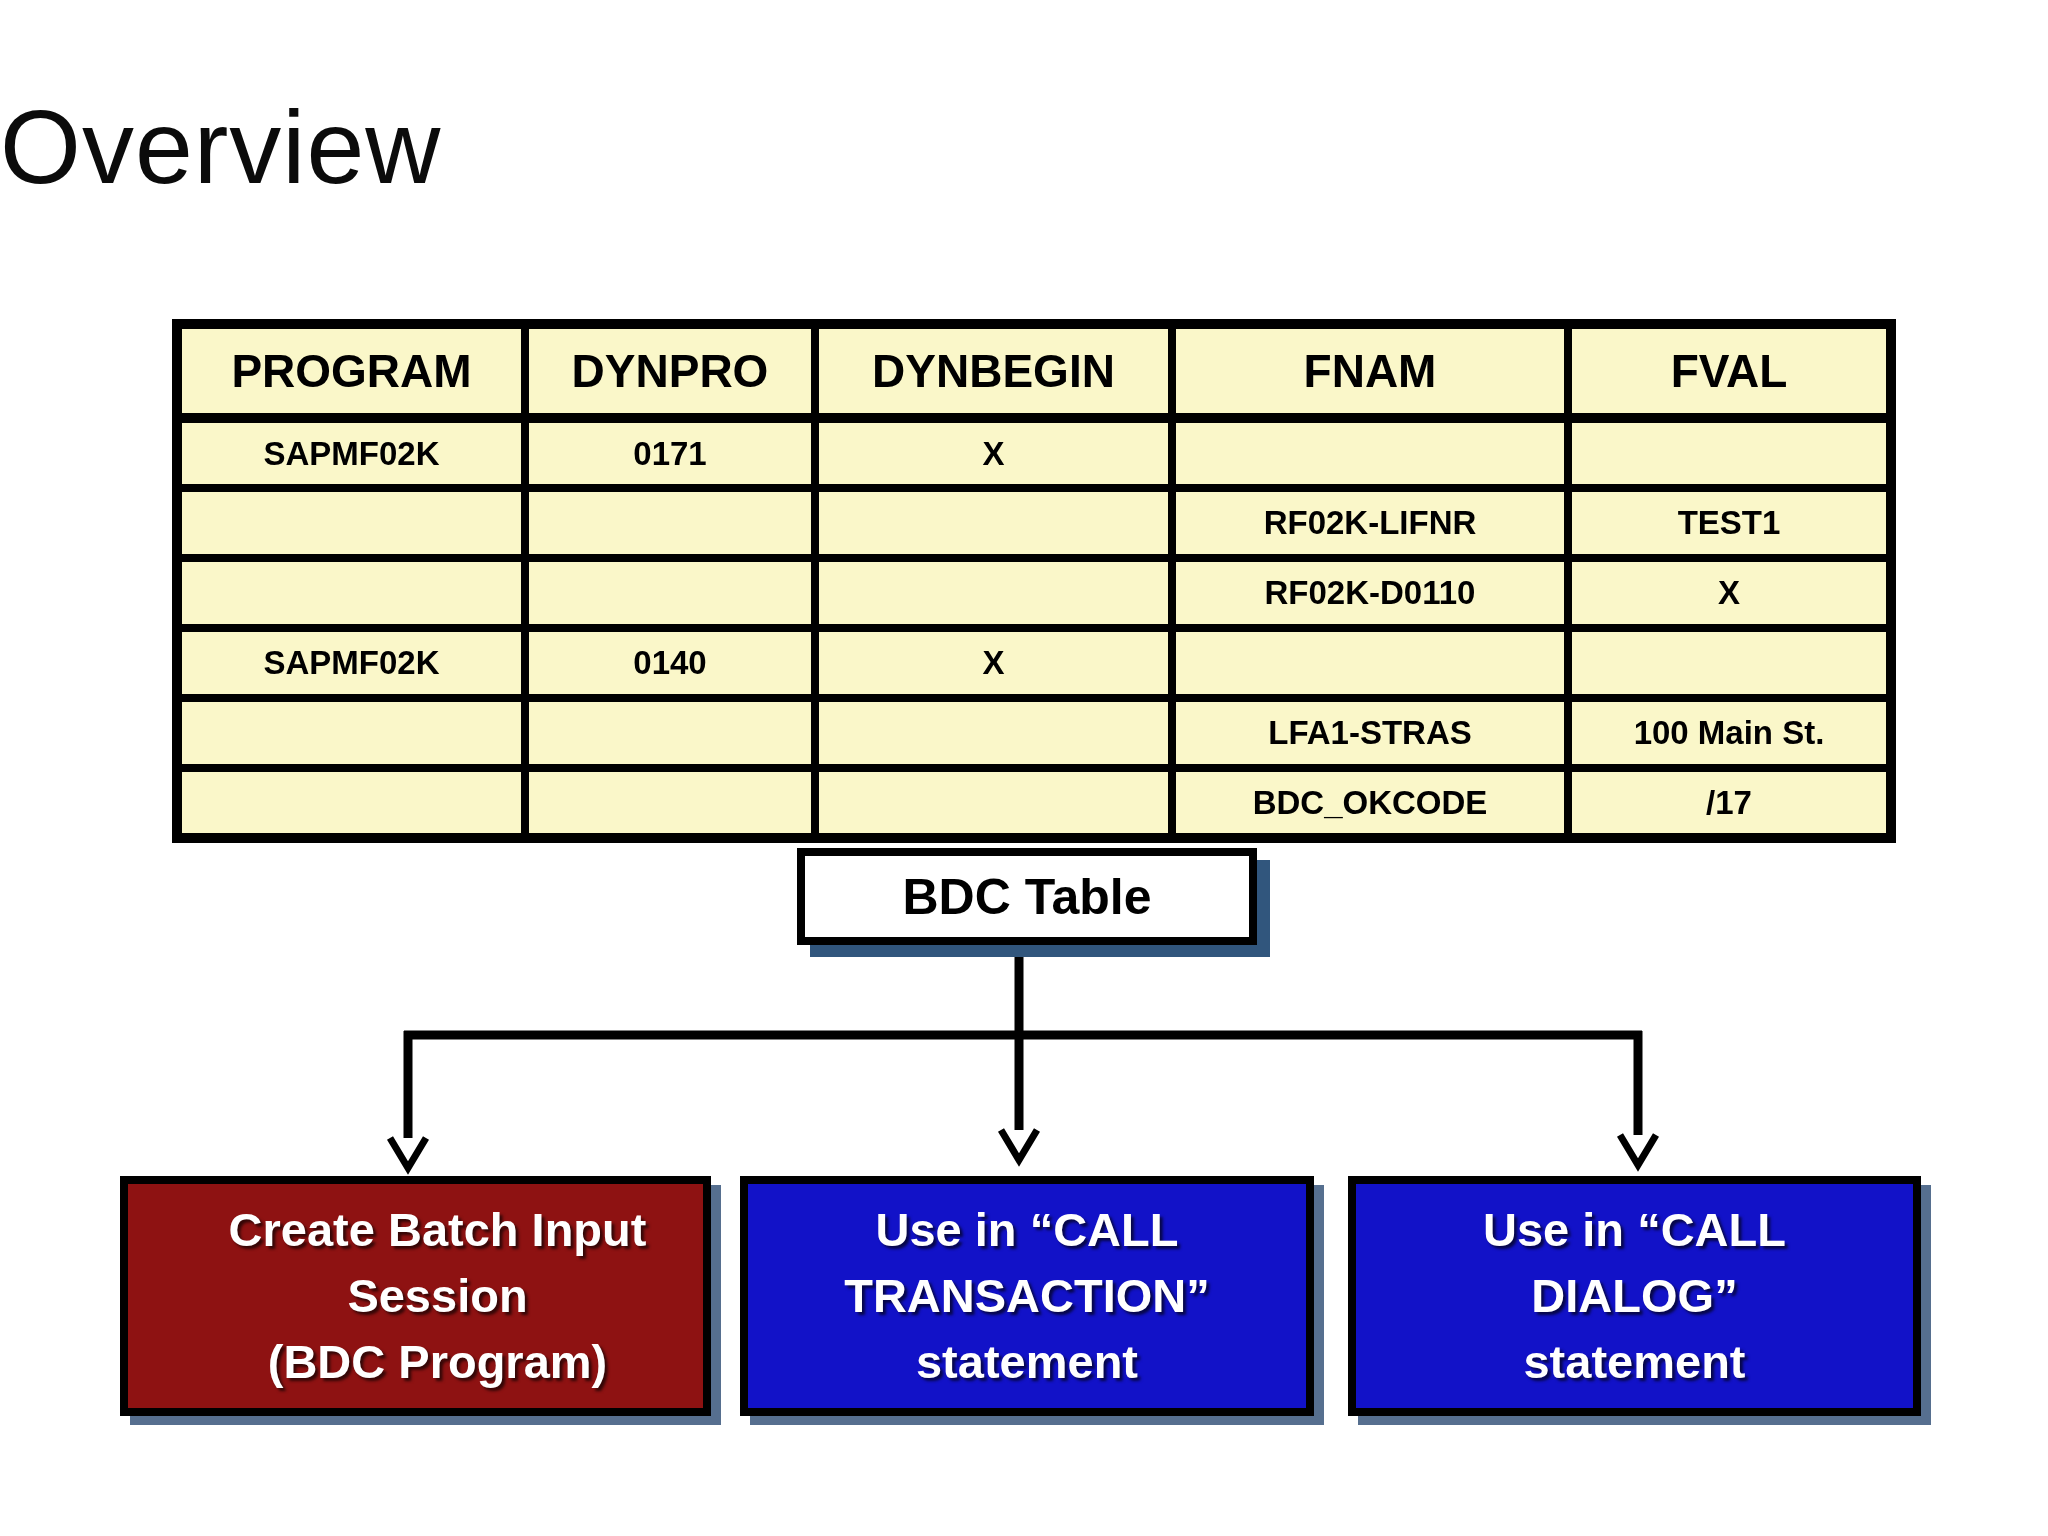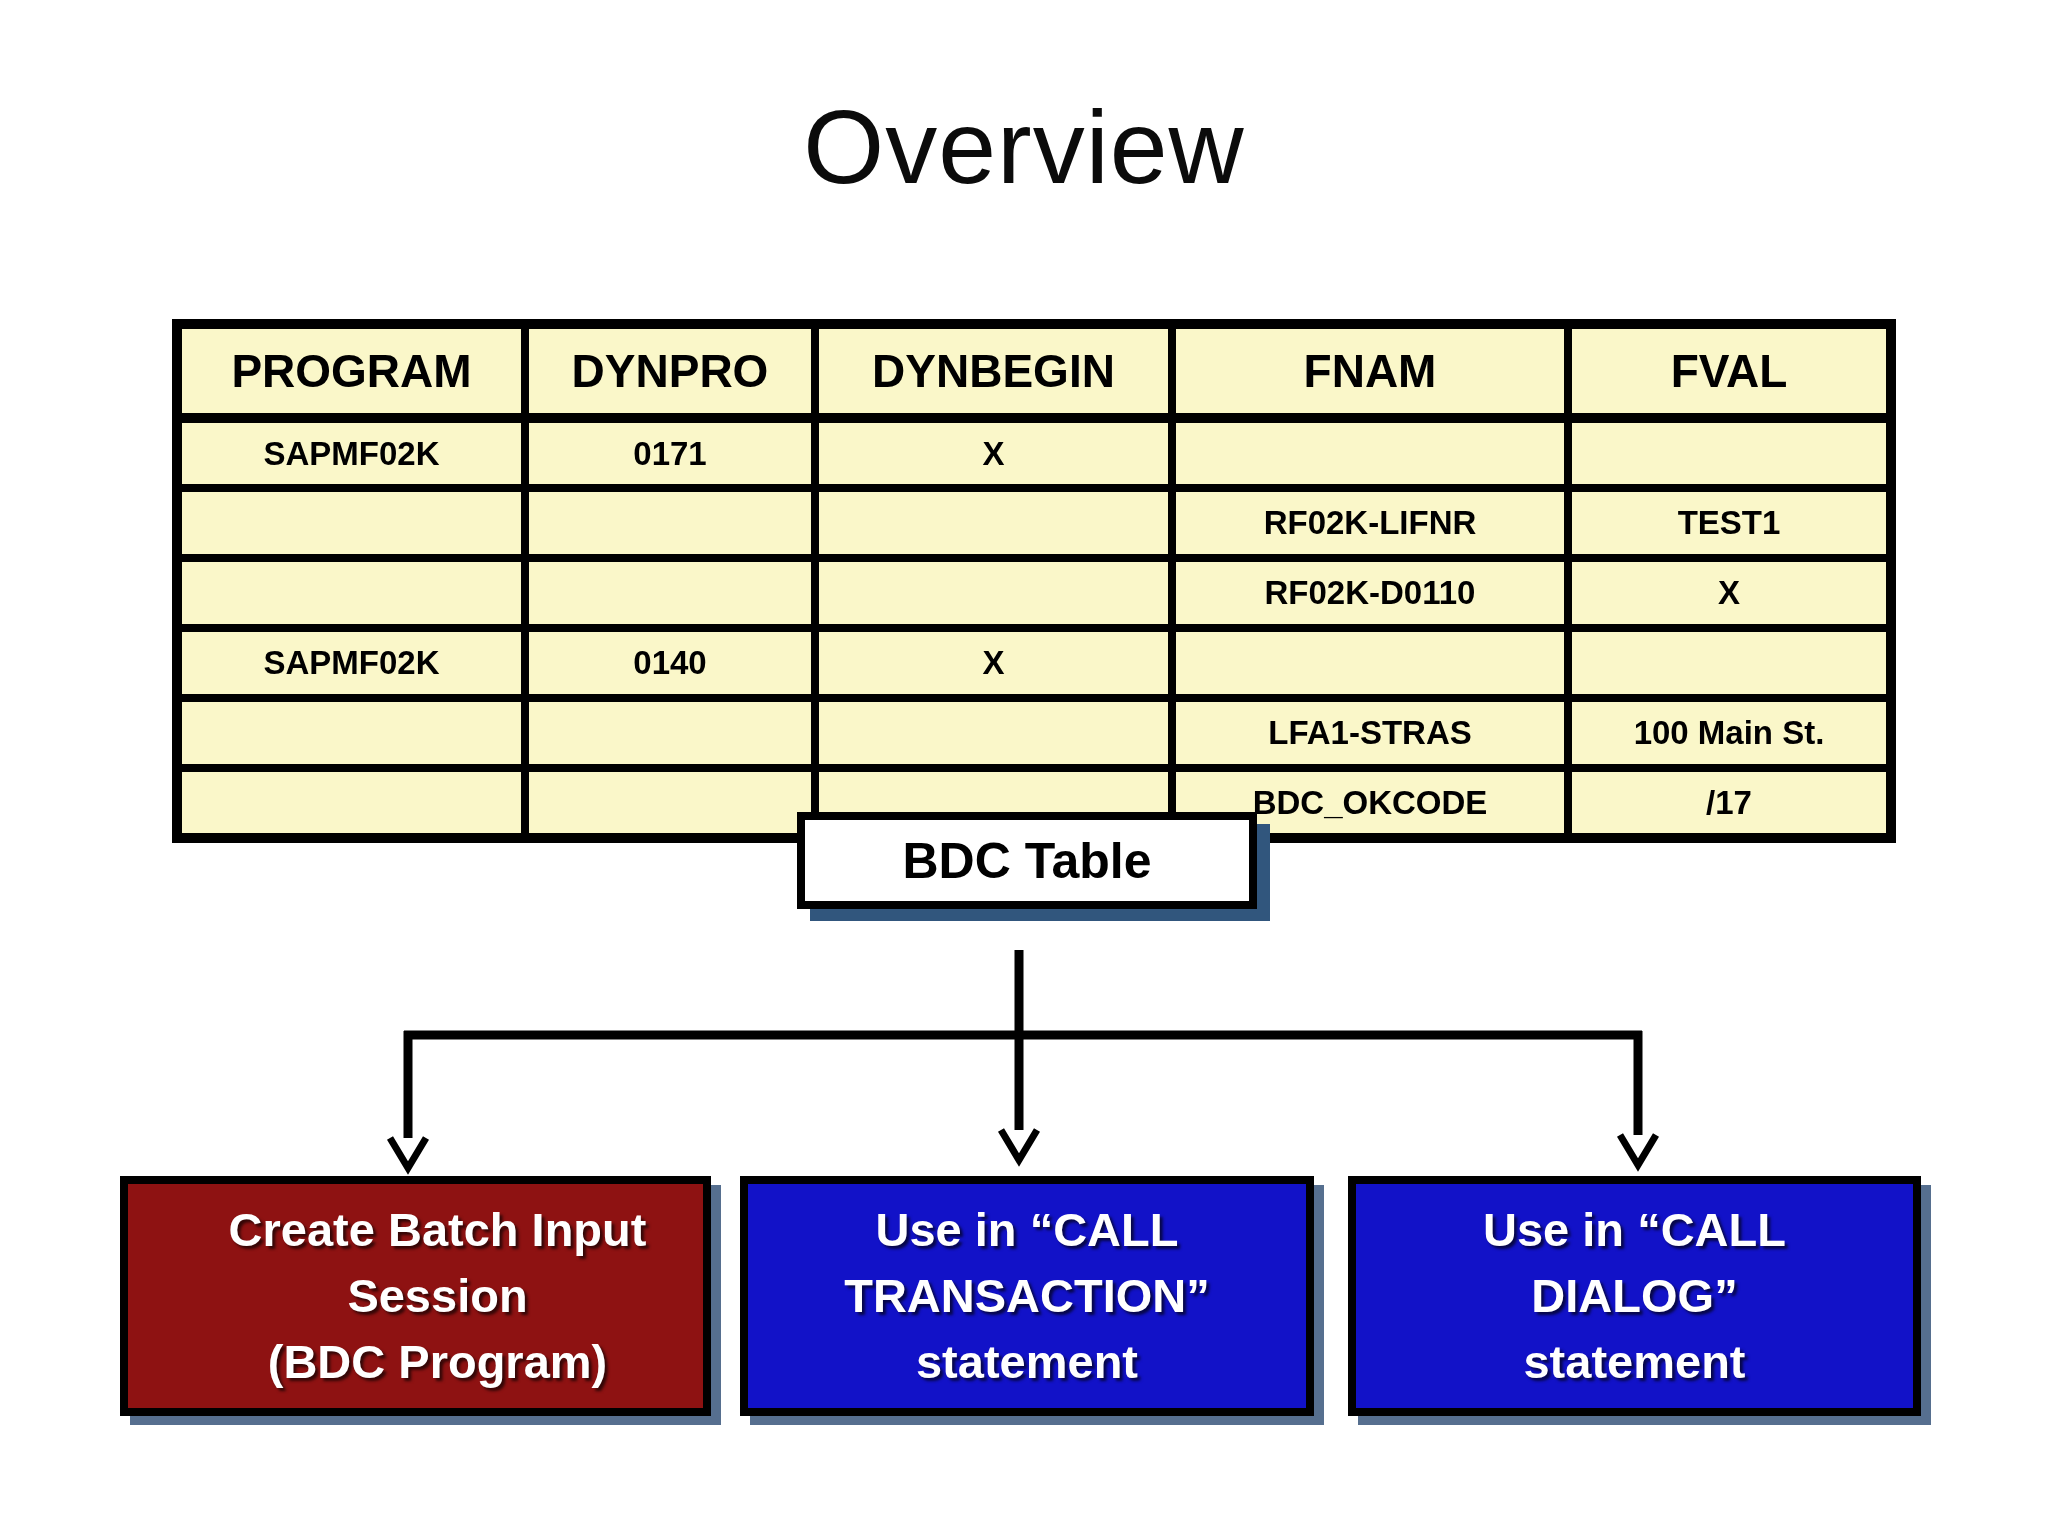"Overview" .slide-title { text-align: center -> none }
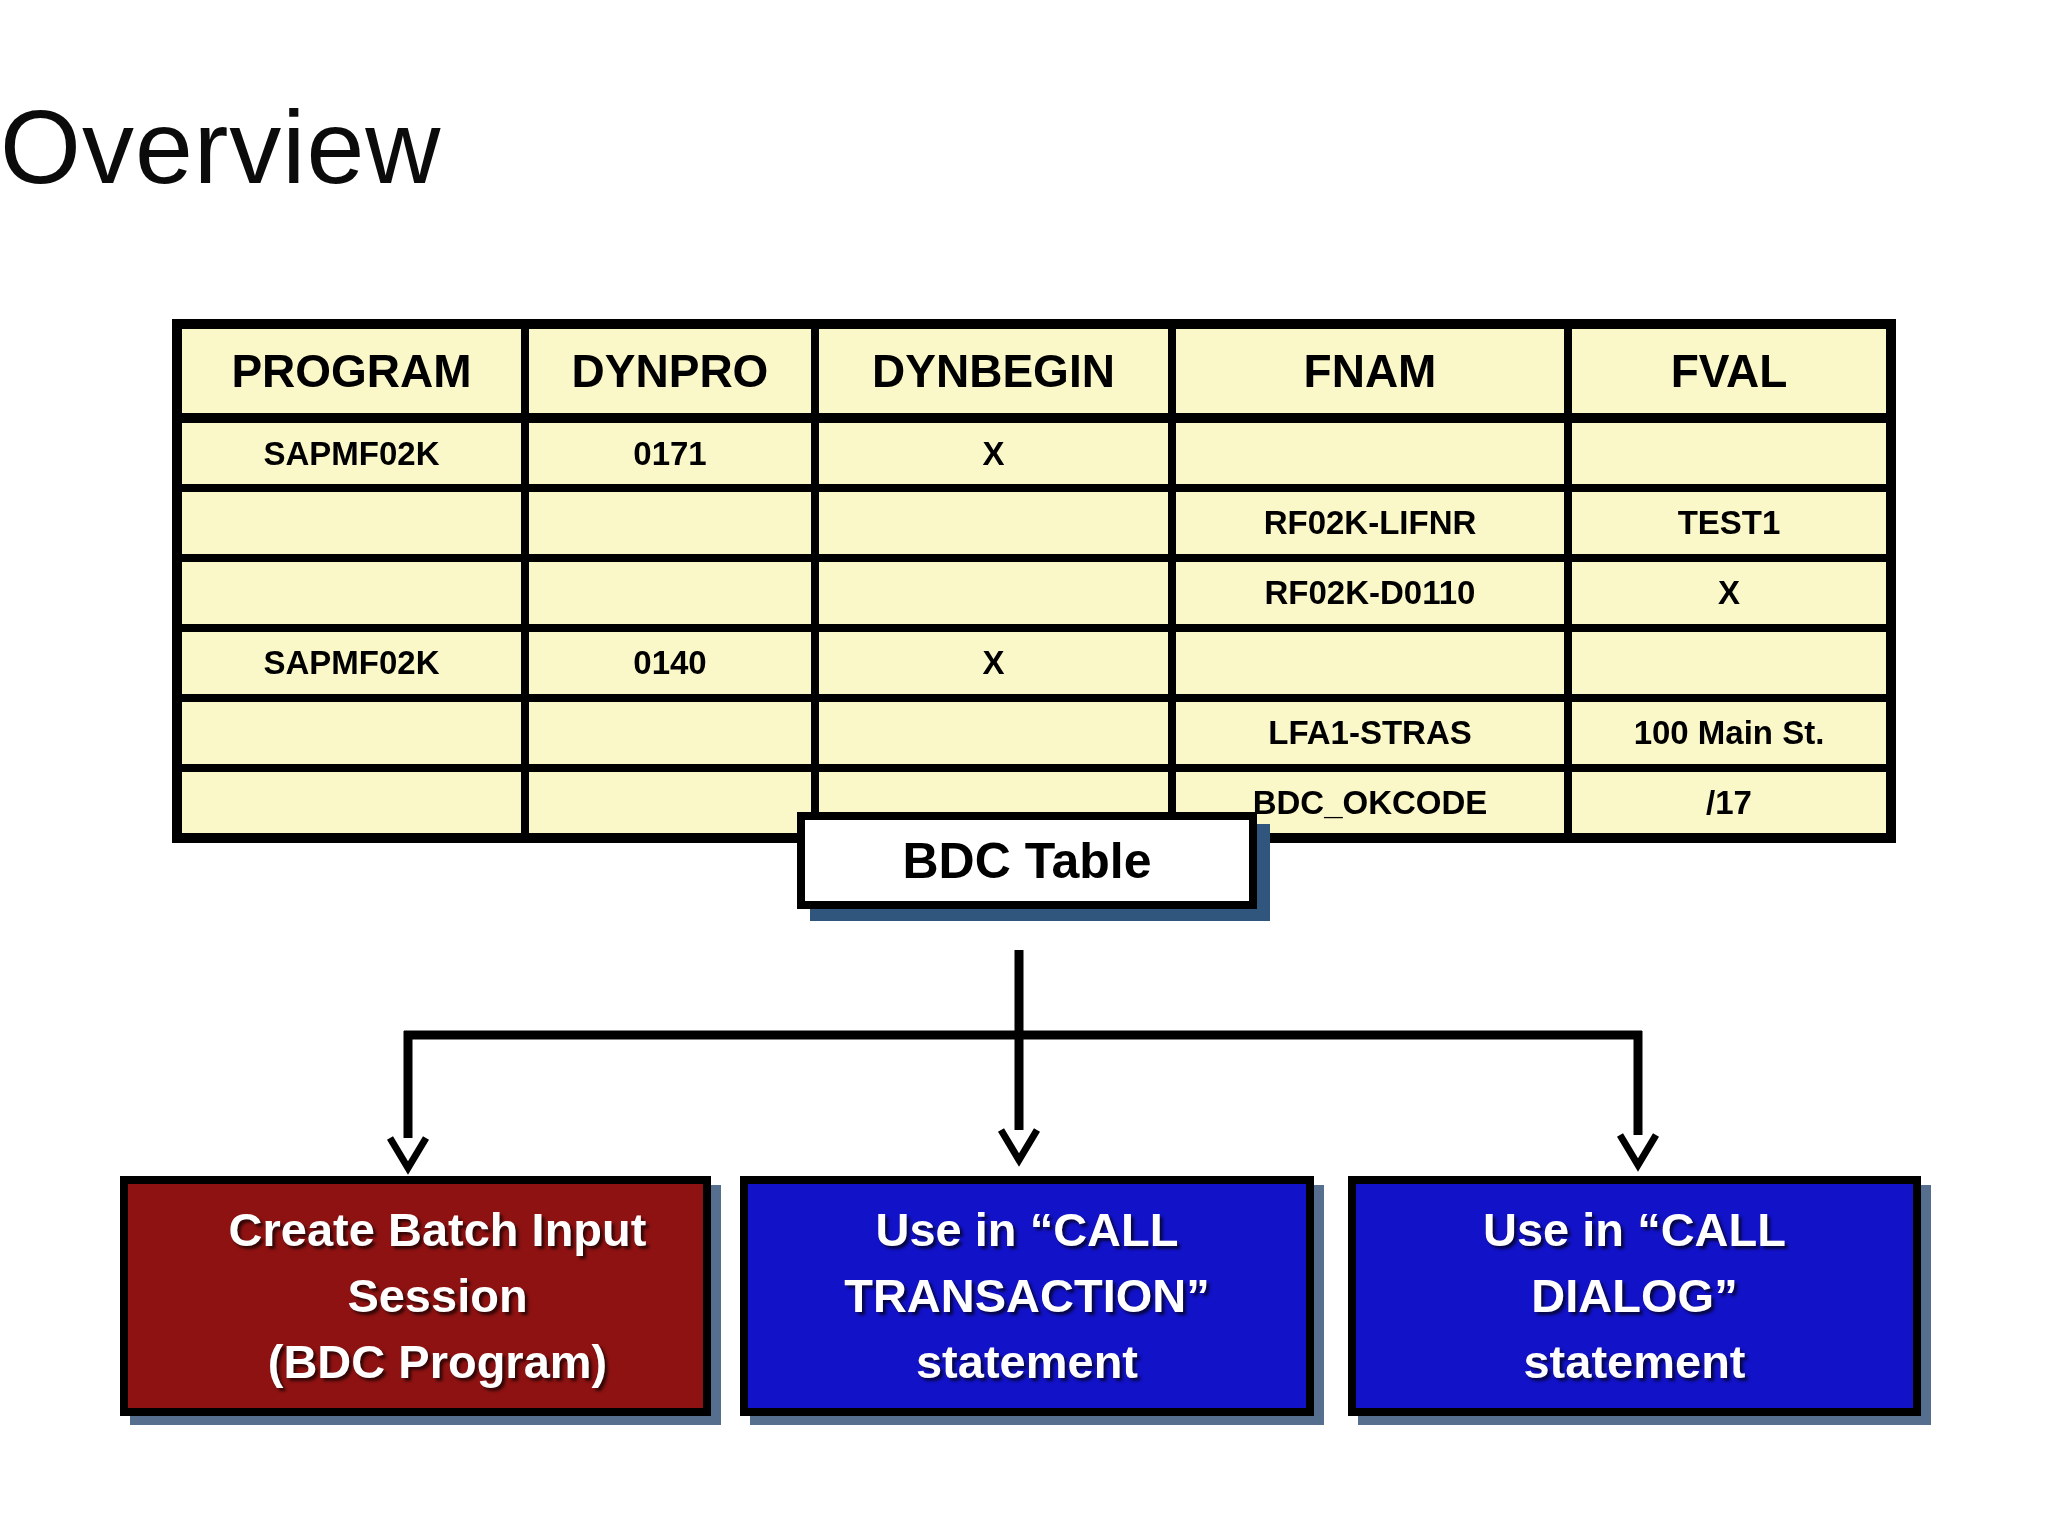"BDC Table" .bdc-label-box { top: 812px -> 848px }
